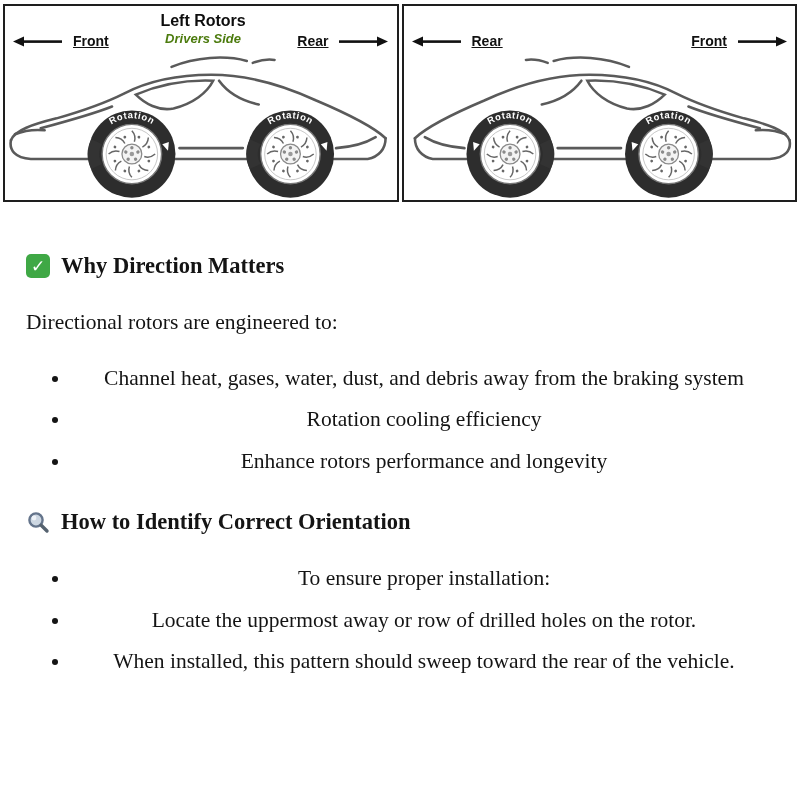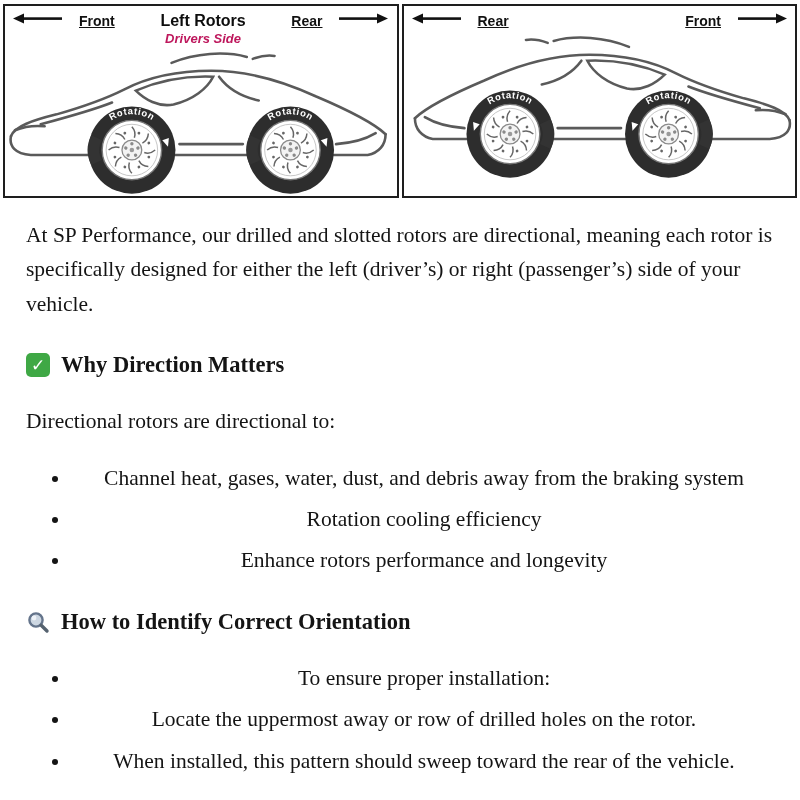"Front" .dir { align-items: none -> center; gap: 16px -> 10px; margin-top: 0 -> 20px }
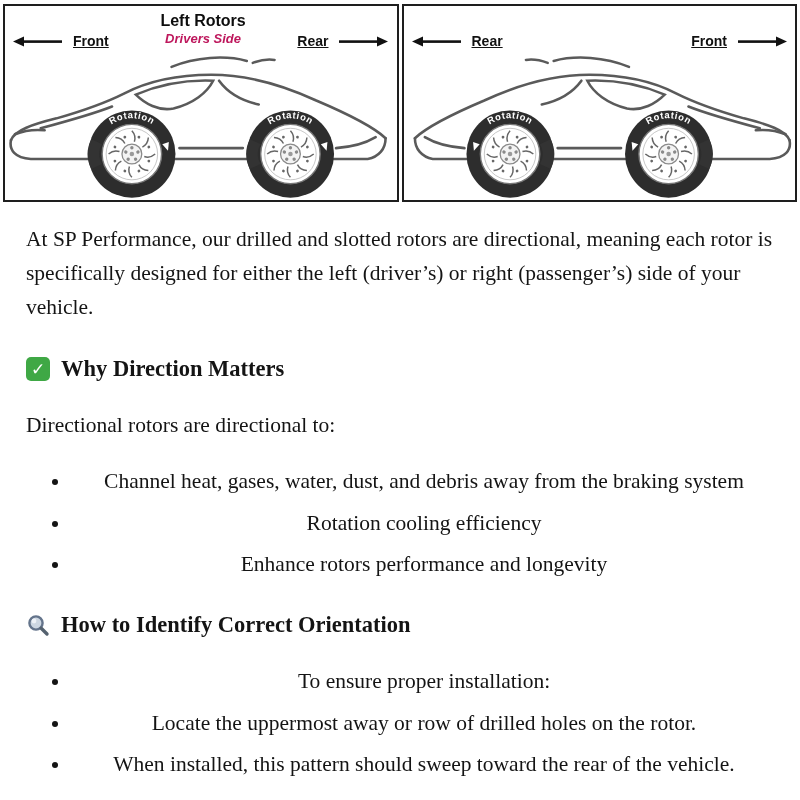"Drivers Side" .panel-subtitle { color: #be185d -> #4d7c0f }
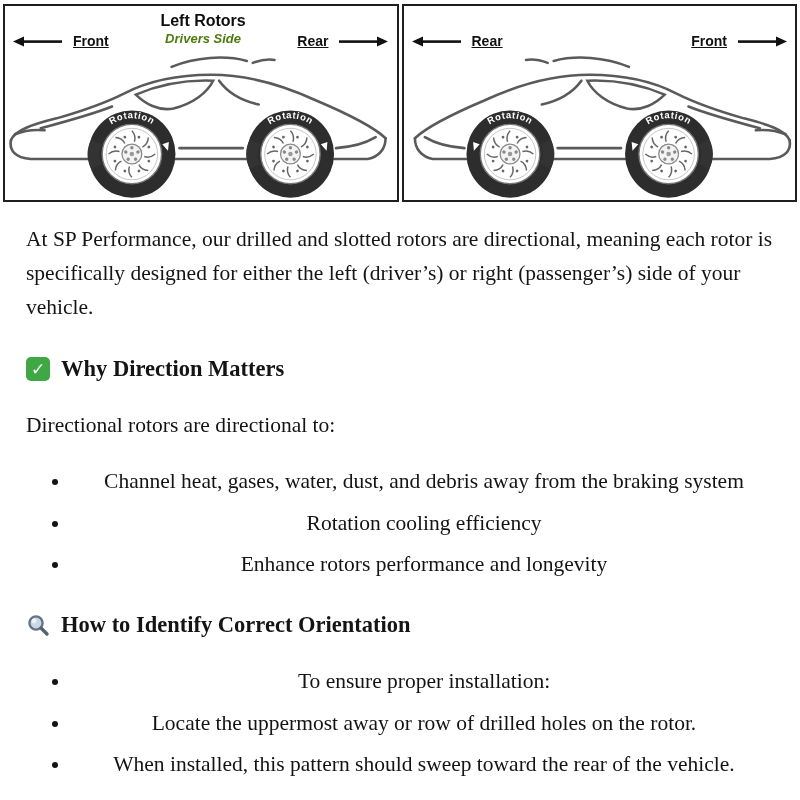"At SP Performance, our drilled" p { html: <p>At SP Performance, our drilled and slotted rotors are directional, meaning each rotor is specifically designed for either the left (driver’s) or right (passenger’s) side of your vehicle.</p> -> none }
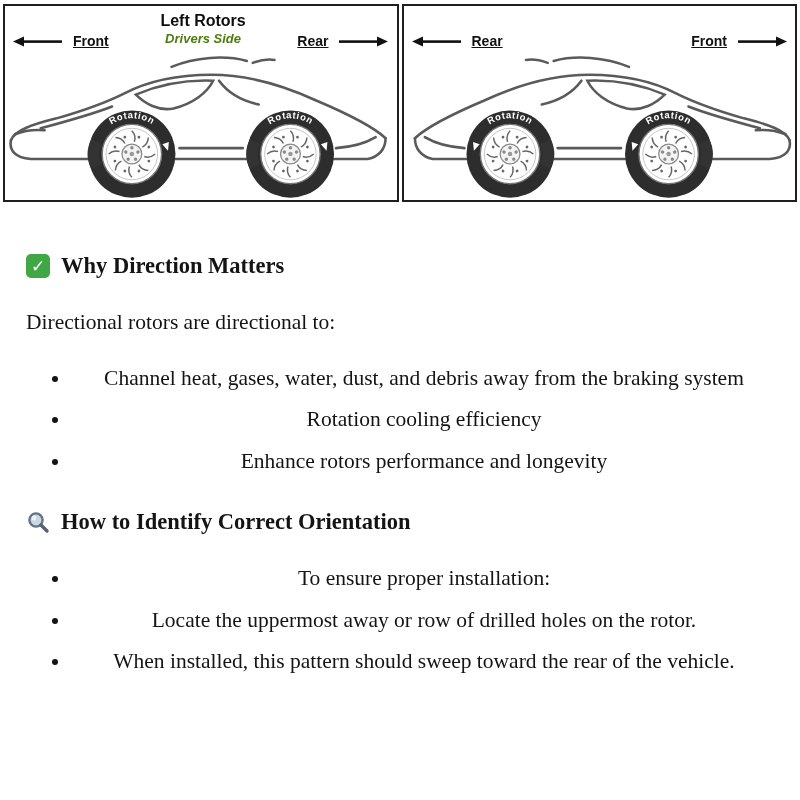"Directional rotors are directional to:" p { text: directional -> engineered }
